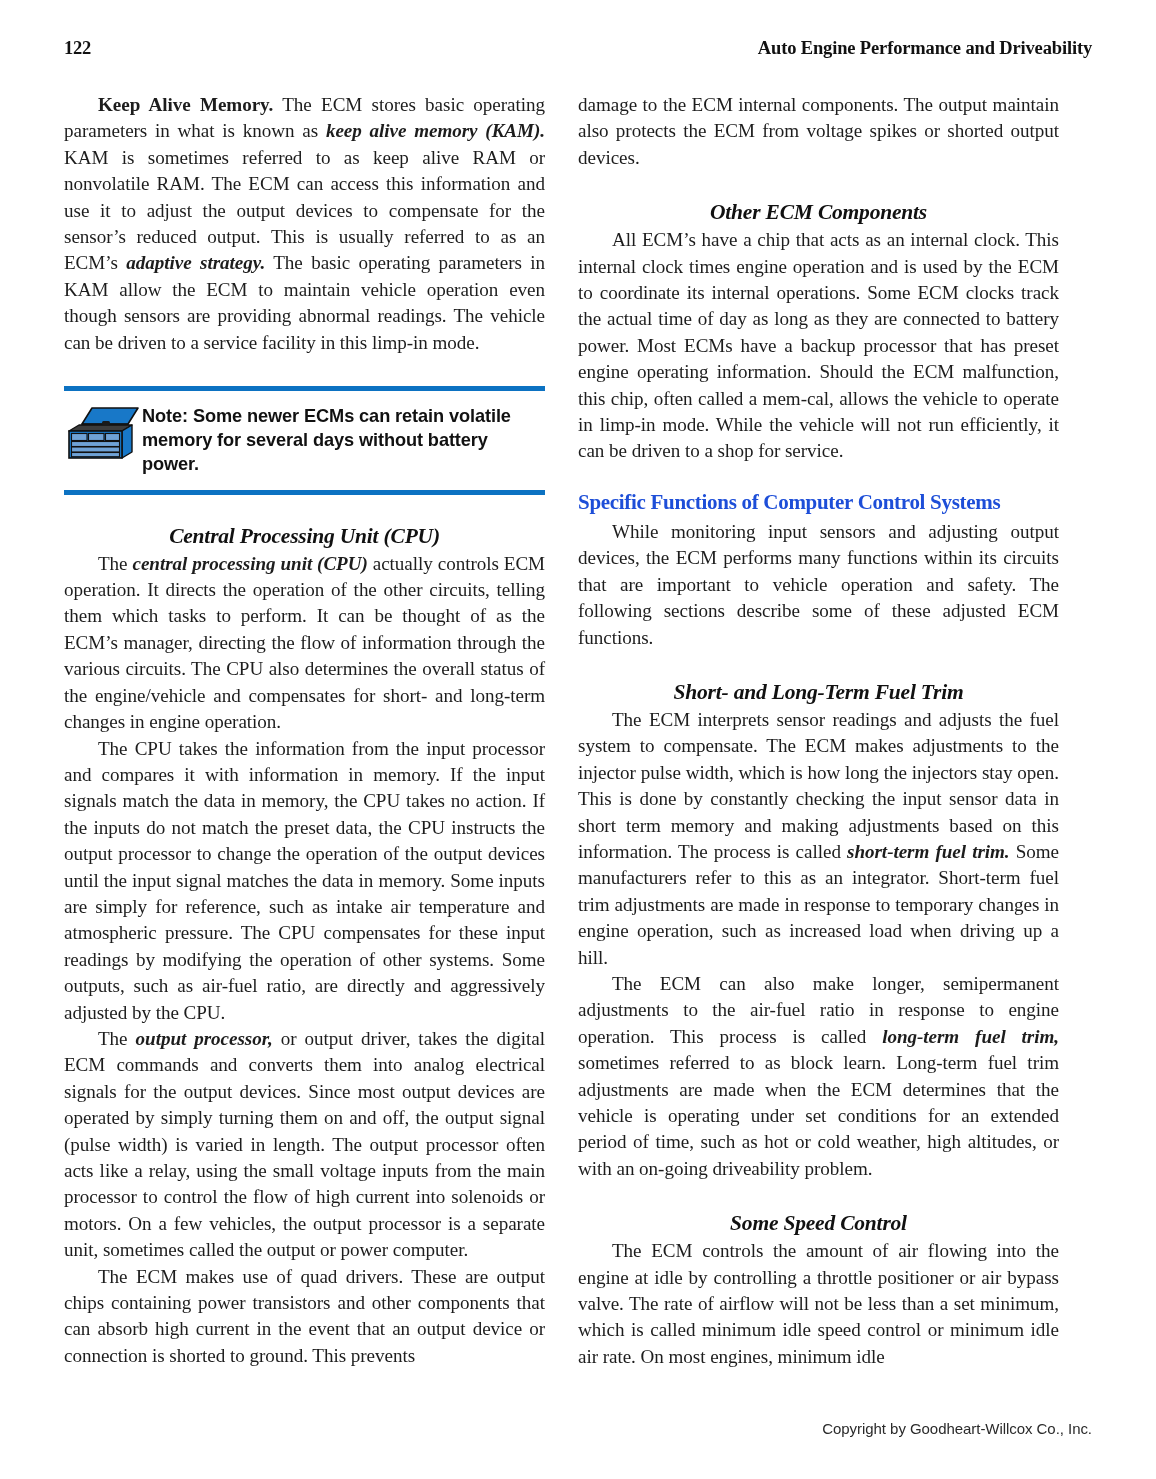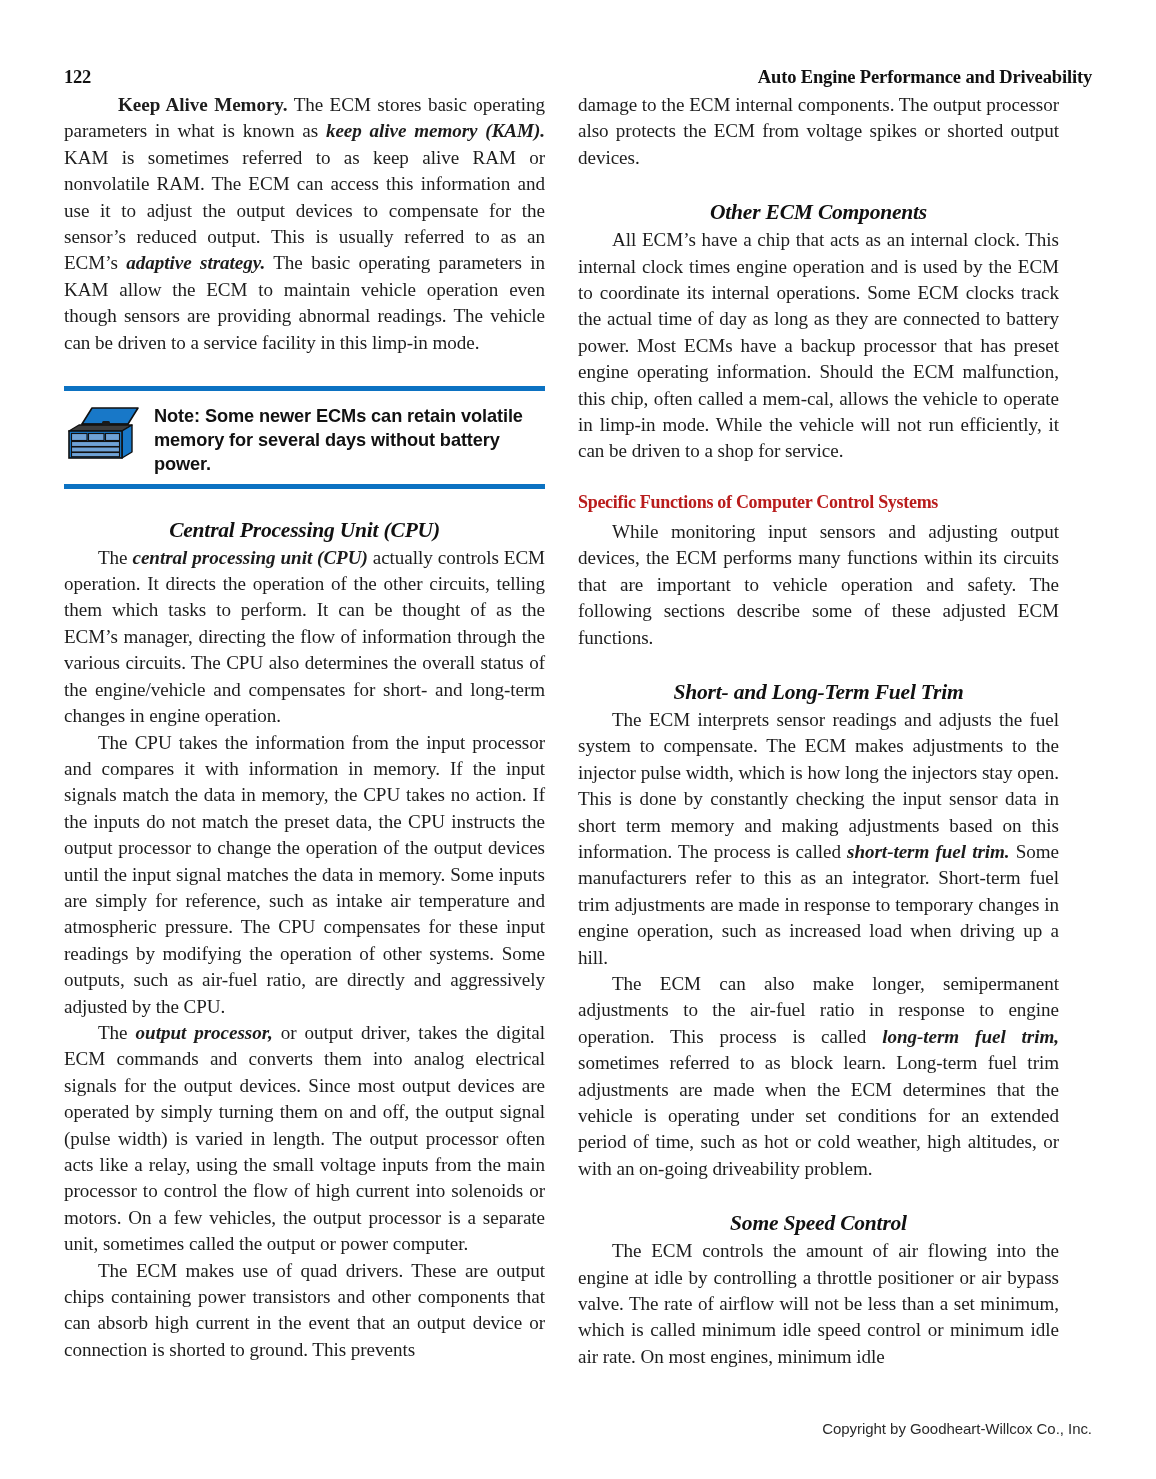"Auto Engine Performance and Driveability" .book-title { margin-top: 29px -> none }
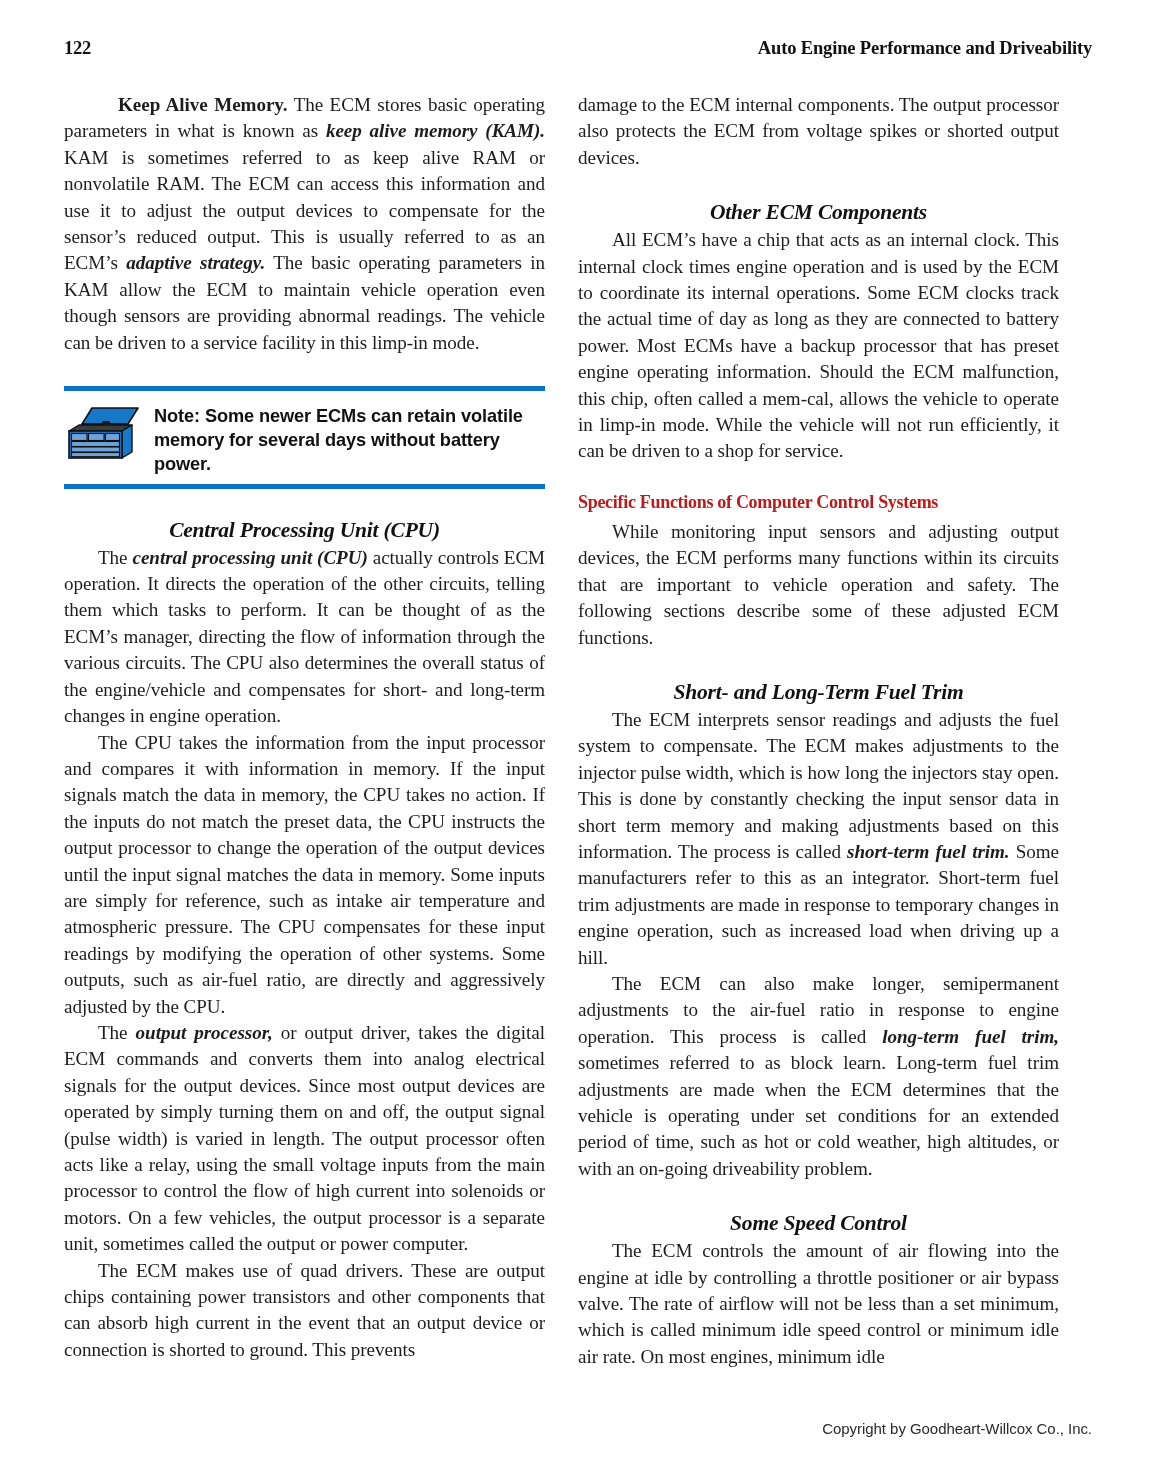"Keep Alive Memory." b.run-in { margin-left: 20px -> none }
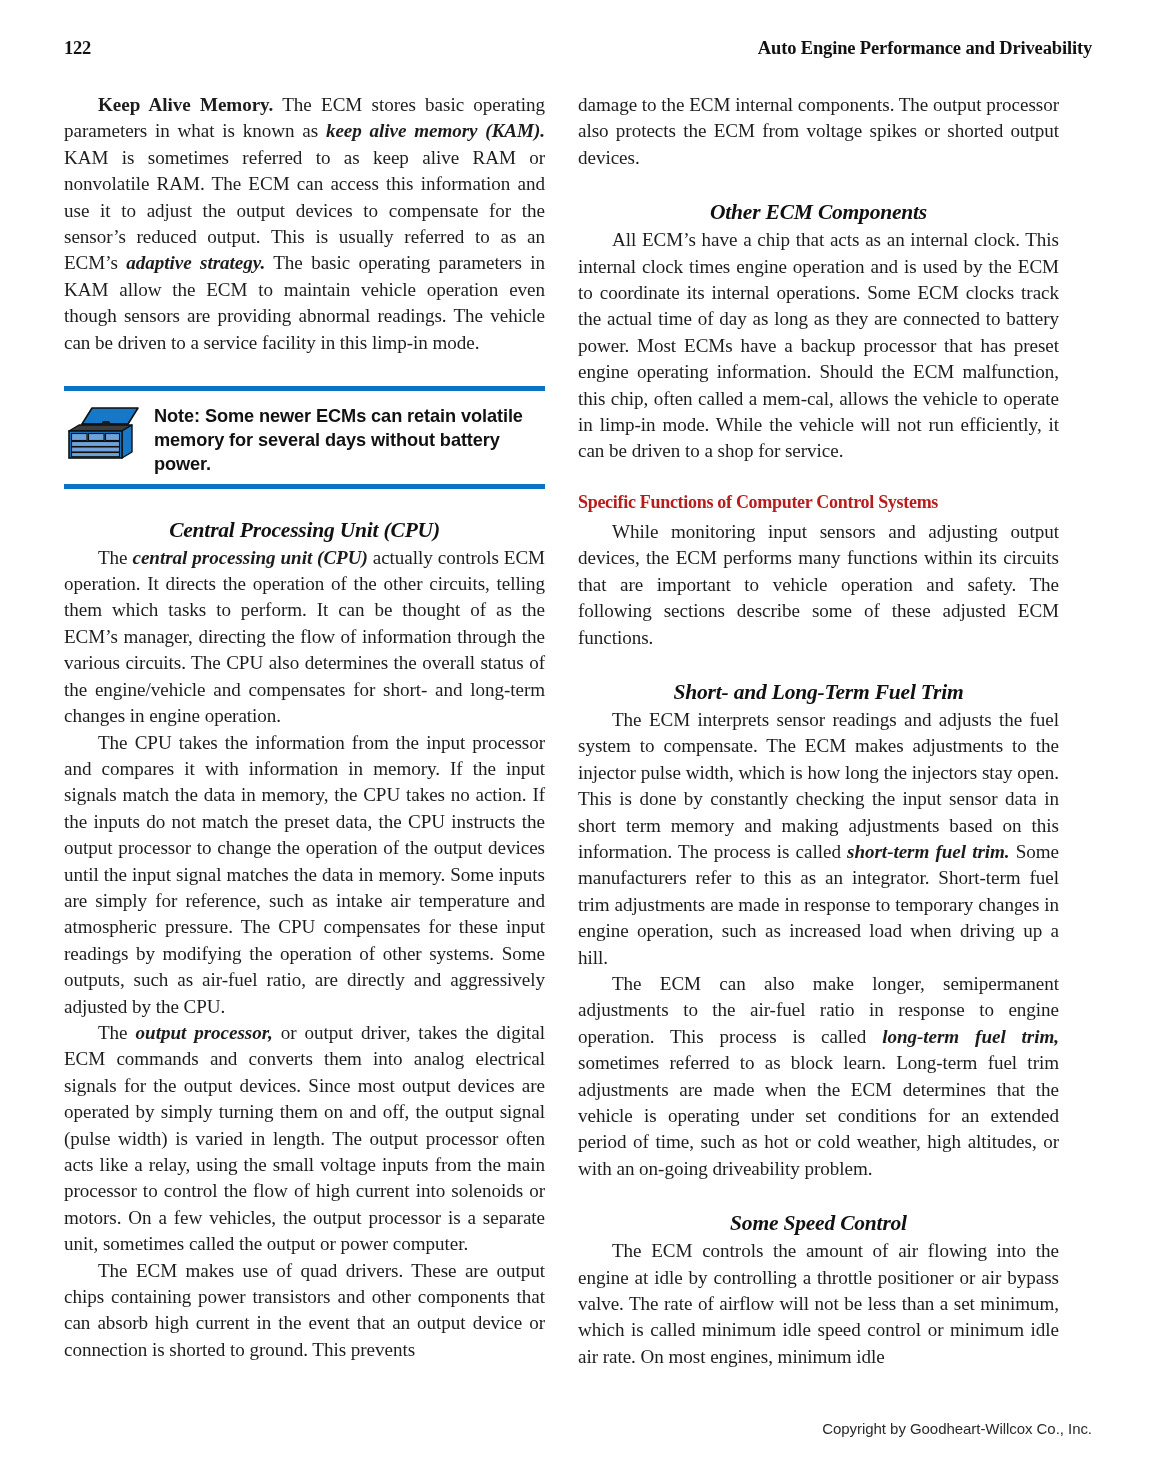"damage to the ECM internal" p.body { text: processor -> maintain }
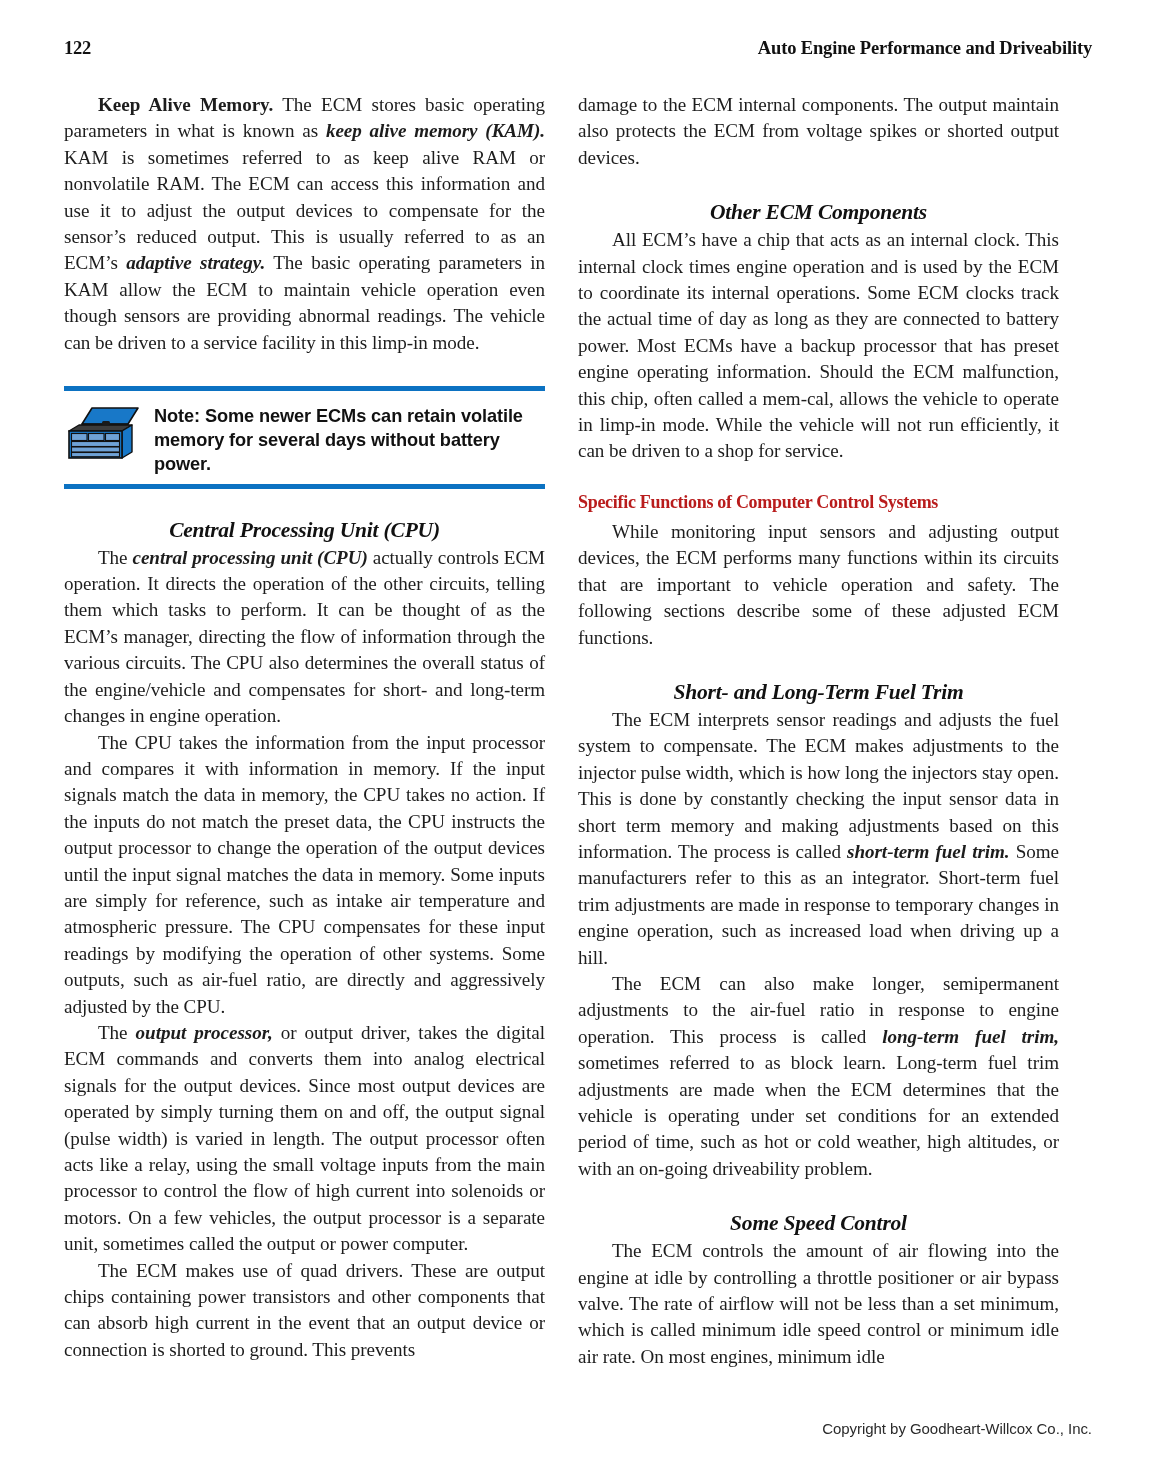"Note: Some newer ECMs can" .note-inner { gap: 14px -> 2px; padding: 12px 2px 7px 2px -> 12px 2px 13px 2px }
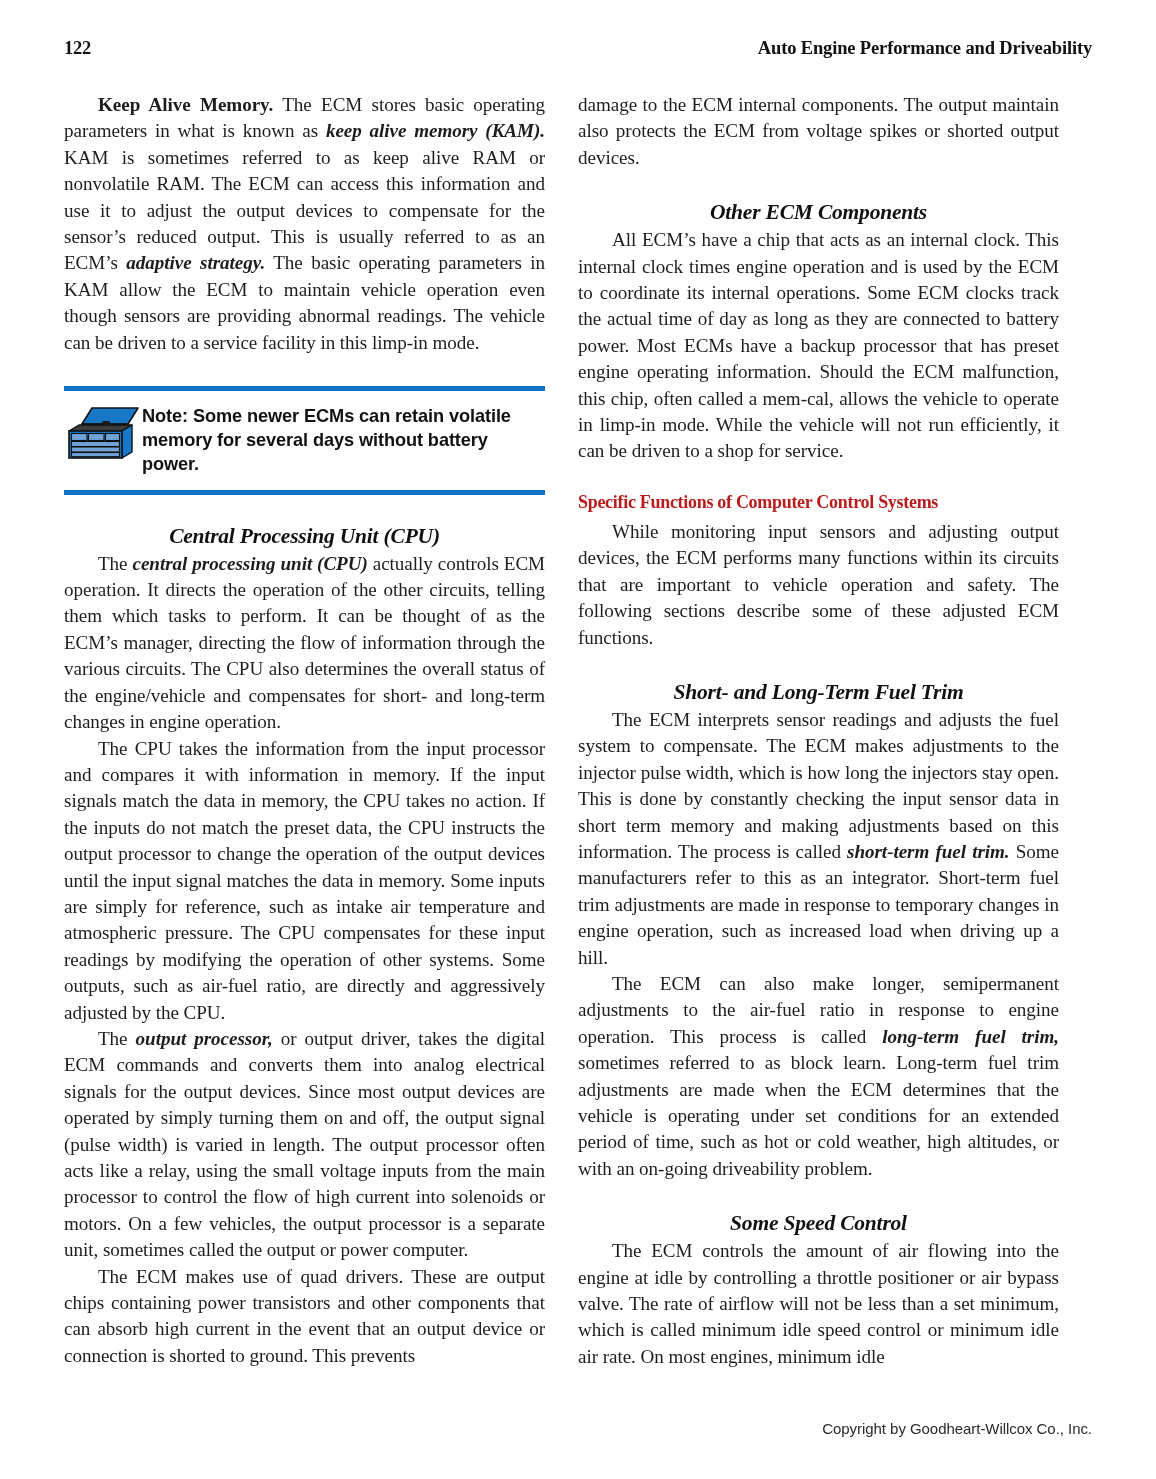"Specific Functions of Computer Control" h2.section-head { color: #b91c1c -> #1d4ed8; font-size: 18px -> 21px }
